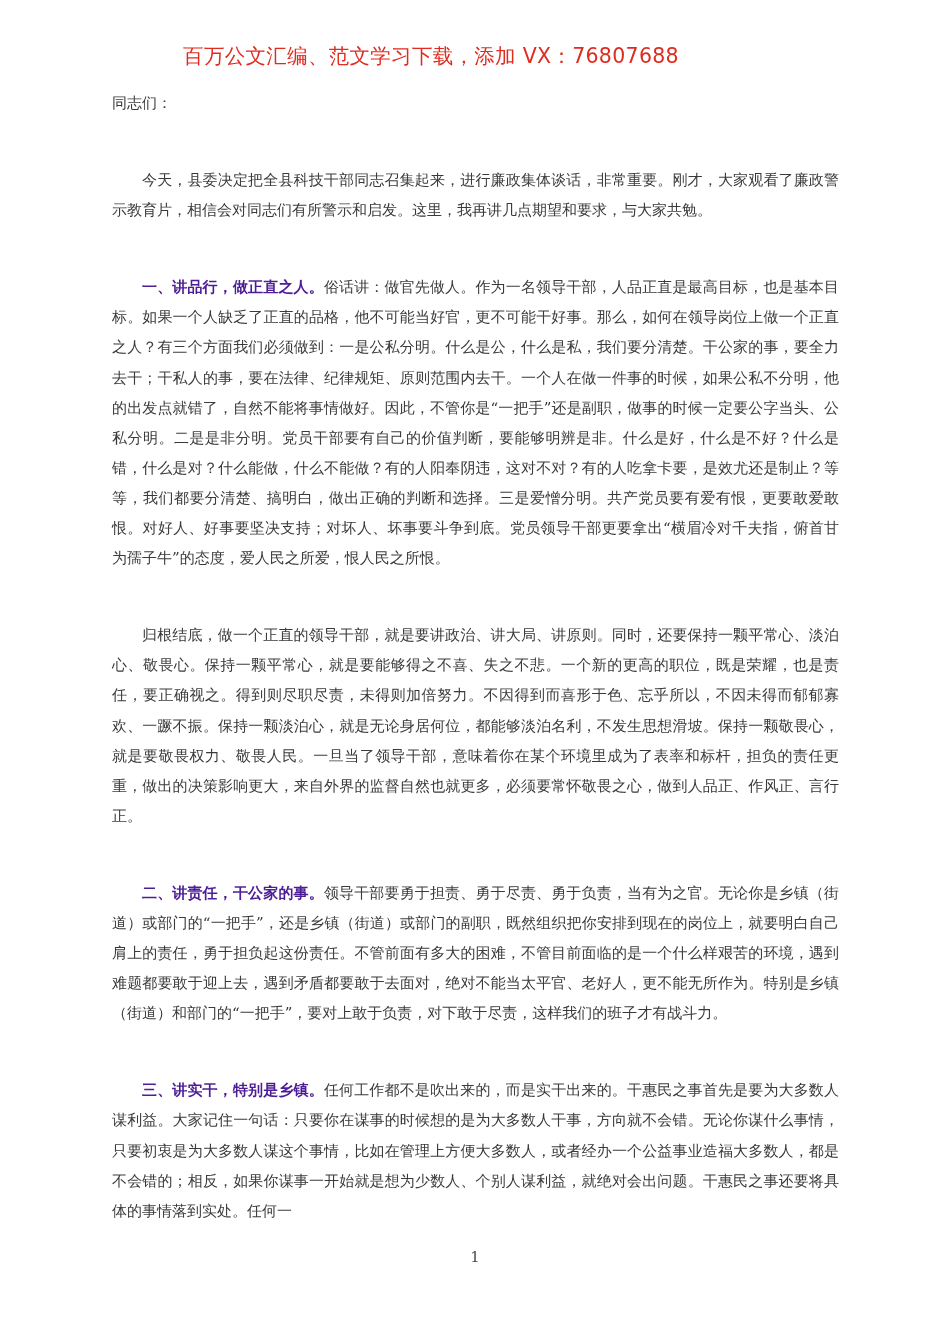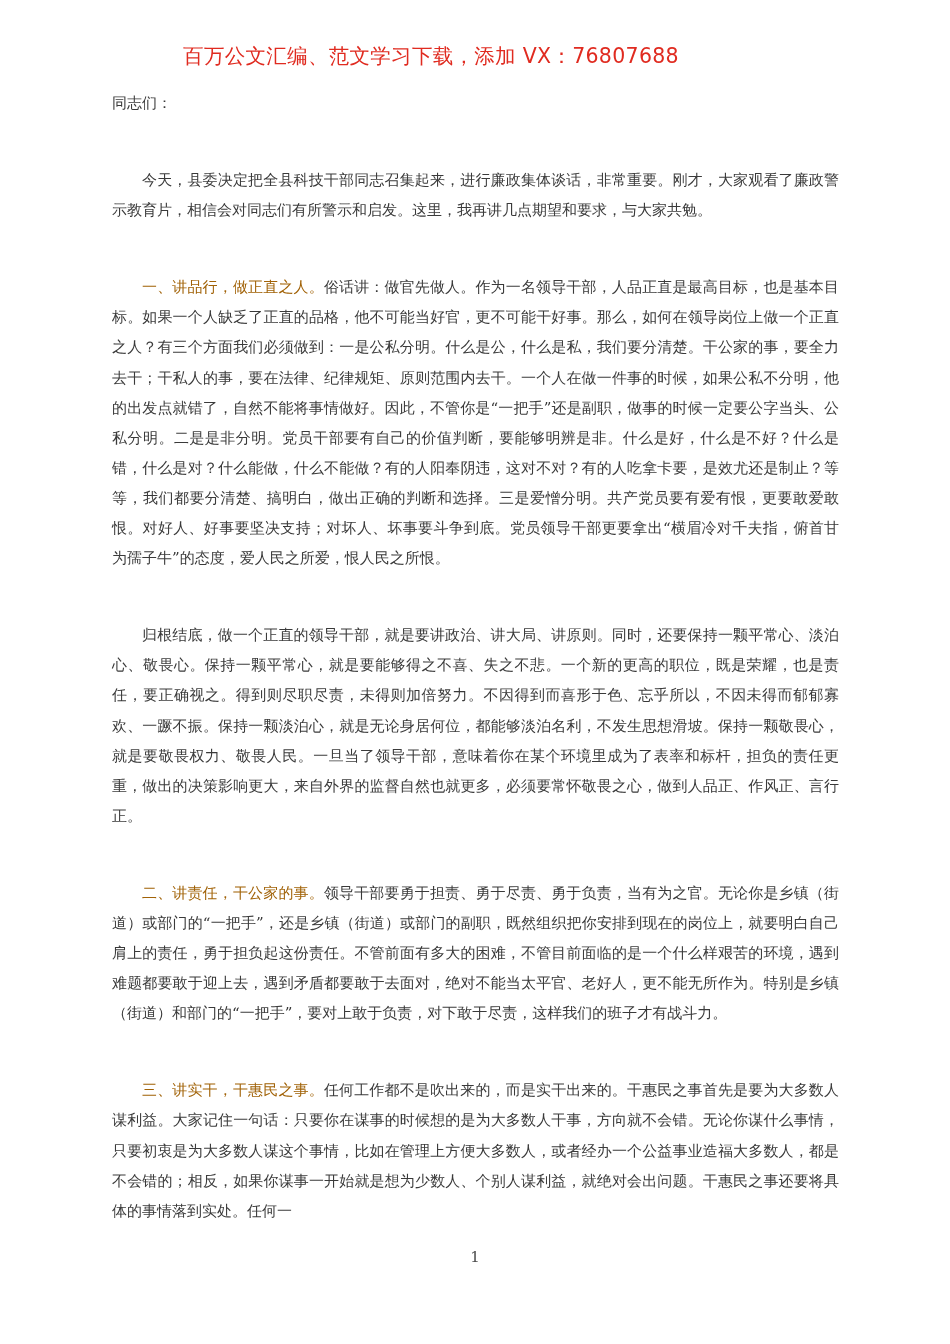"一、讲品行，做正直之人。" .lead { color: #a16207 -> #4c1d95; font-weight: normal -> bold }
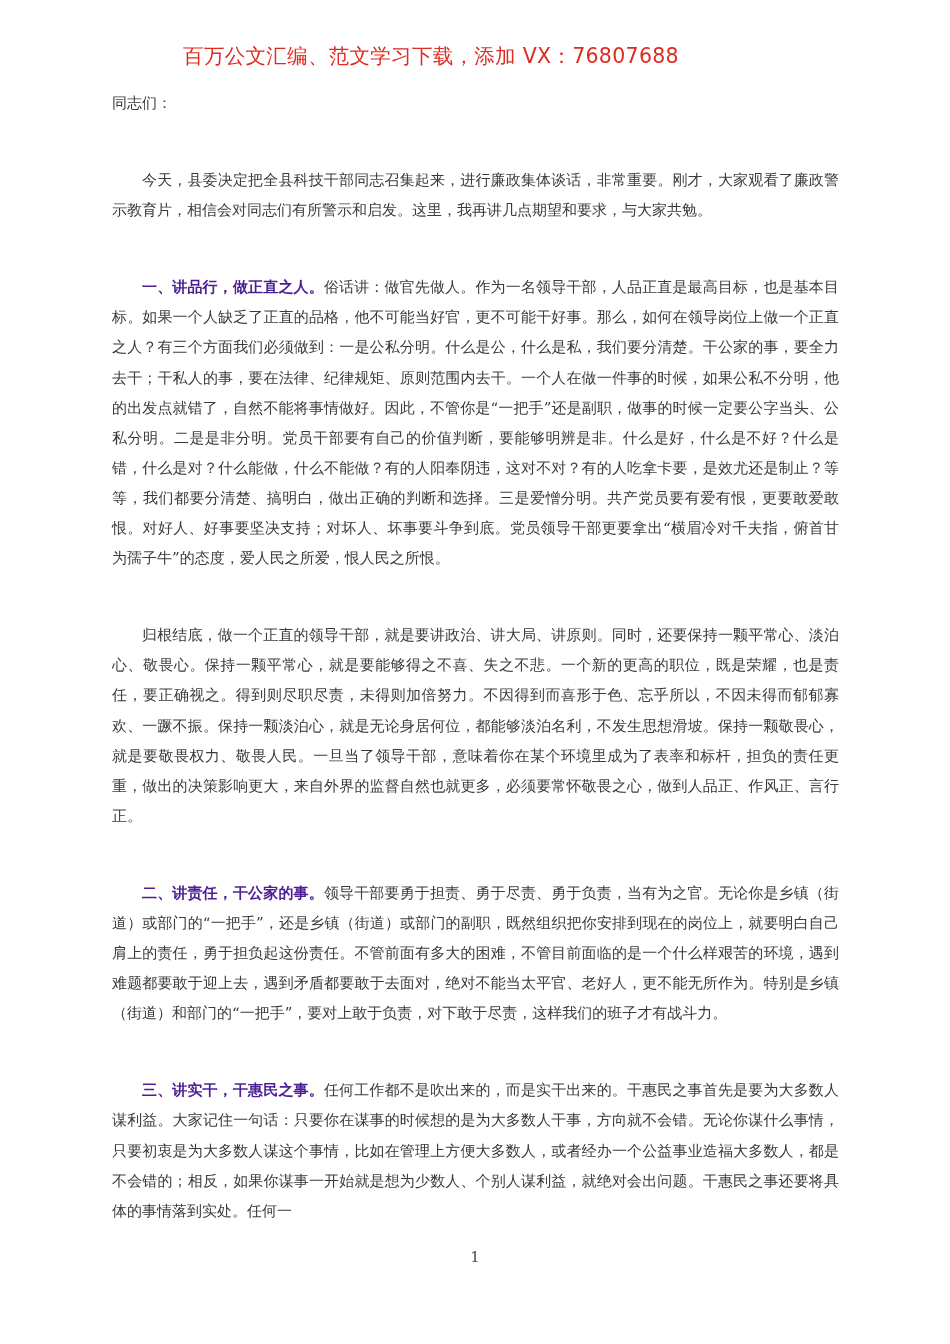"三、讲实干，干惠民之事。" span.lead { text: 干惠民之事 -> 特别是乡镇 }
